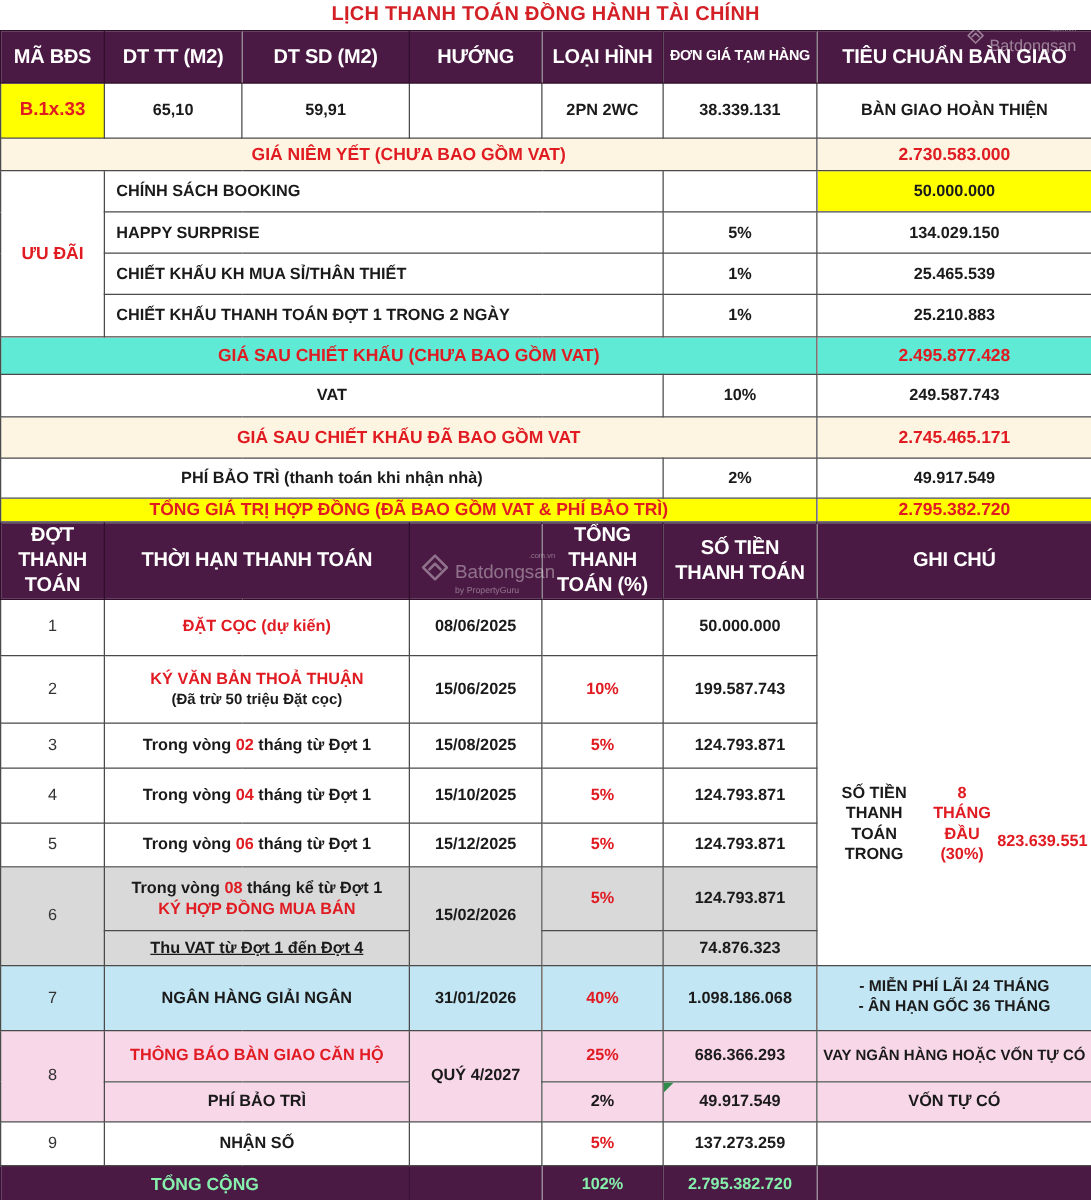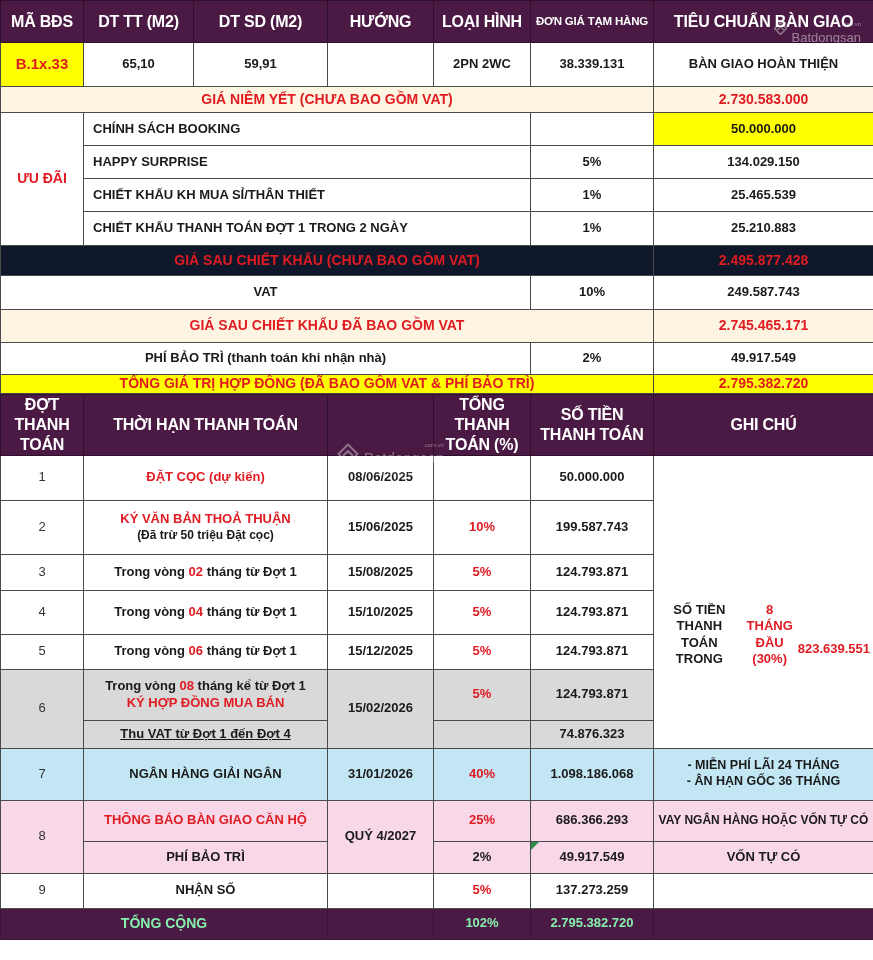"LỊCH THANH TOÁN ĐỒNG HÀNH" div.doc-title { html: none -> <div>LỊCH THANH TOÁN ĐỒNG HÀNH TÀI CHÍNH</div> }
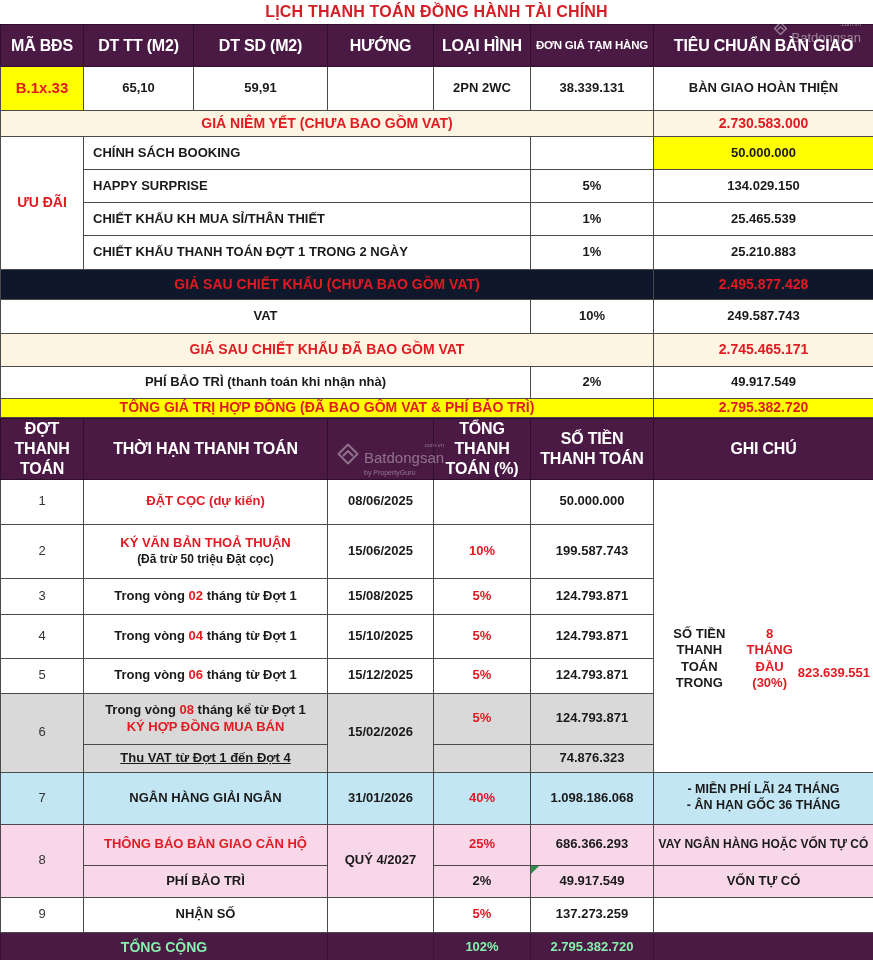"GIÁ SAU CHIẾT KHẤU (CHƯA" .pink { background: #0f172a -> #5eead4 }
